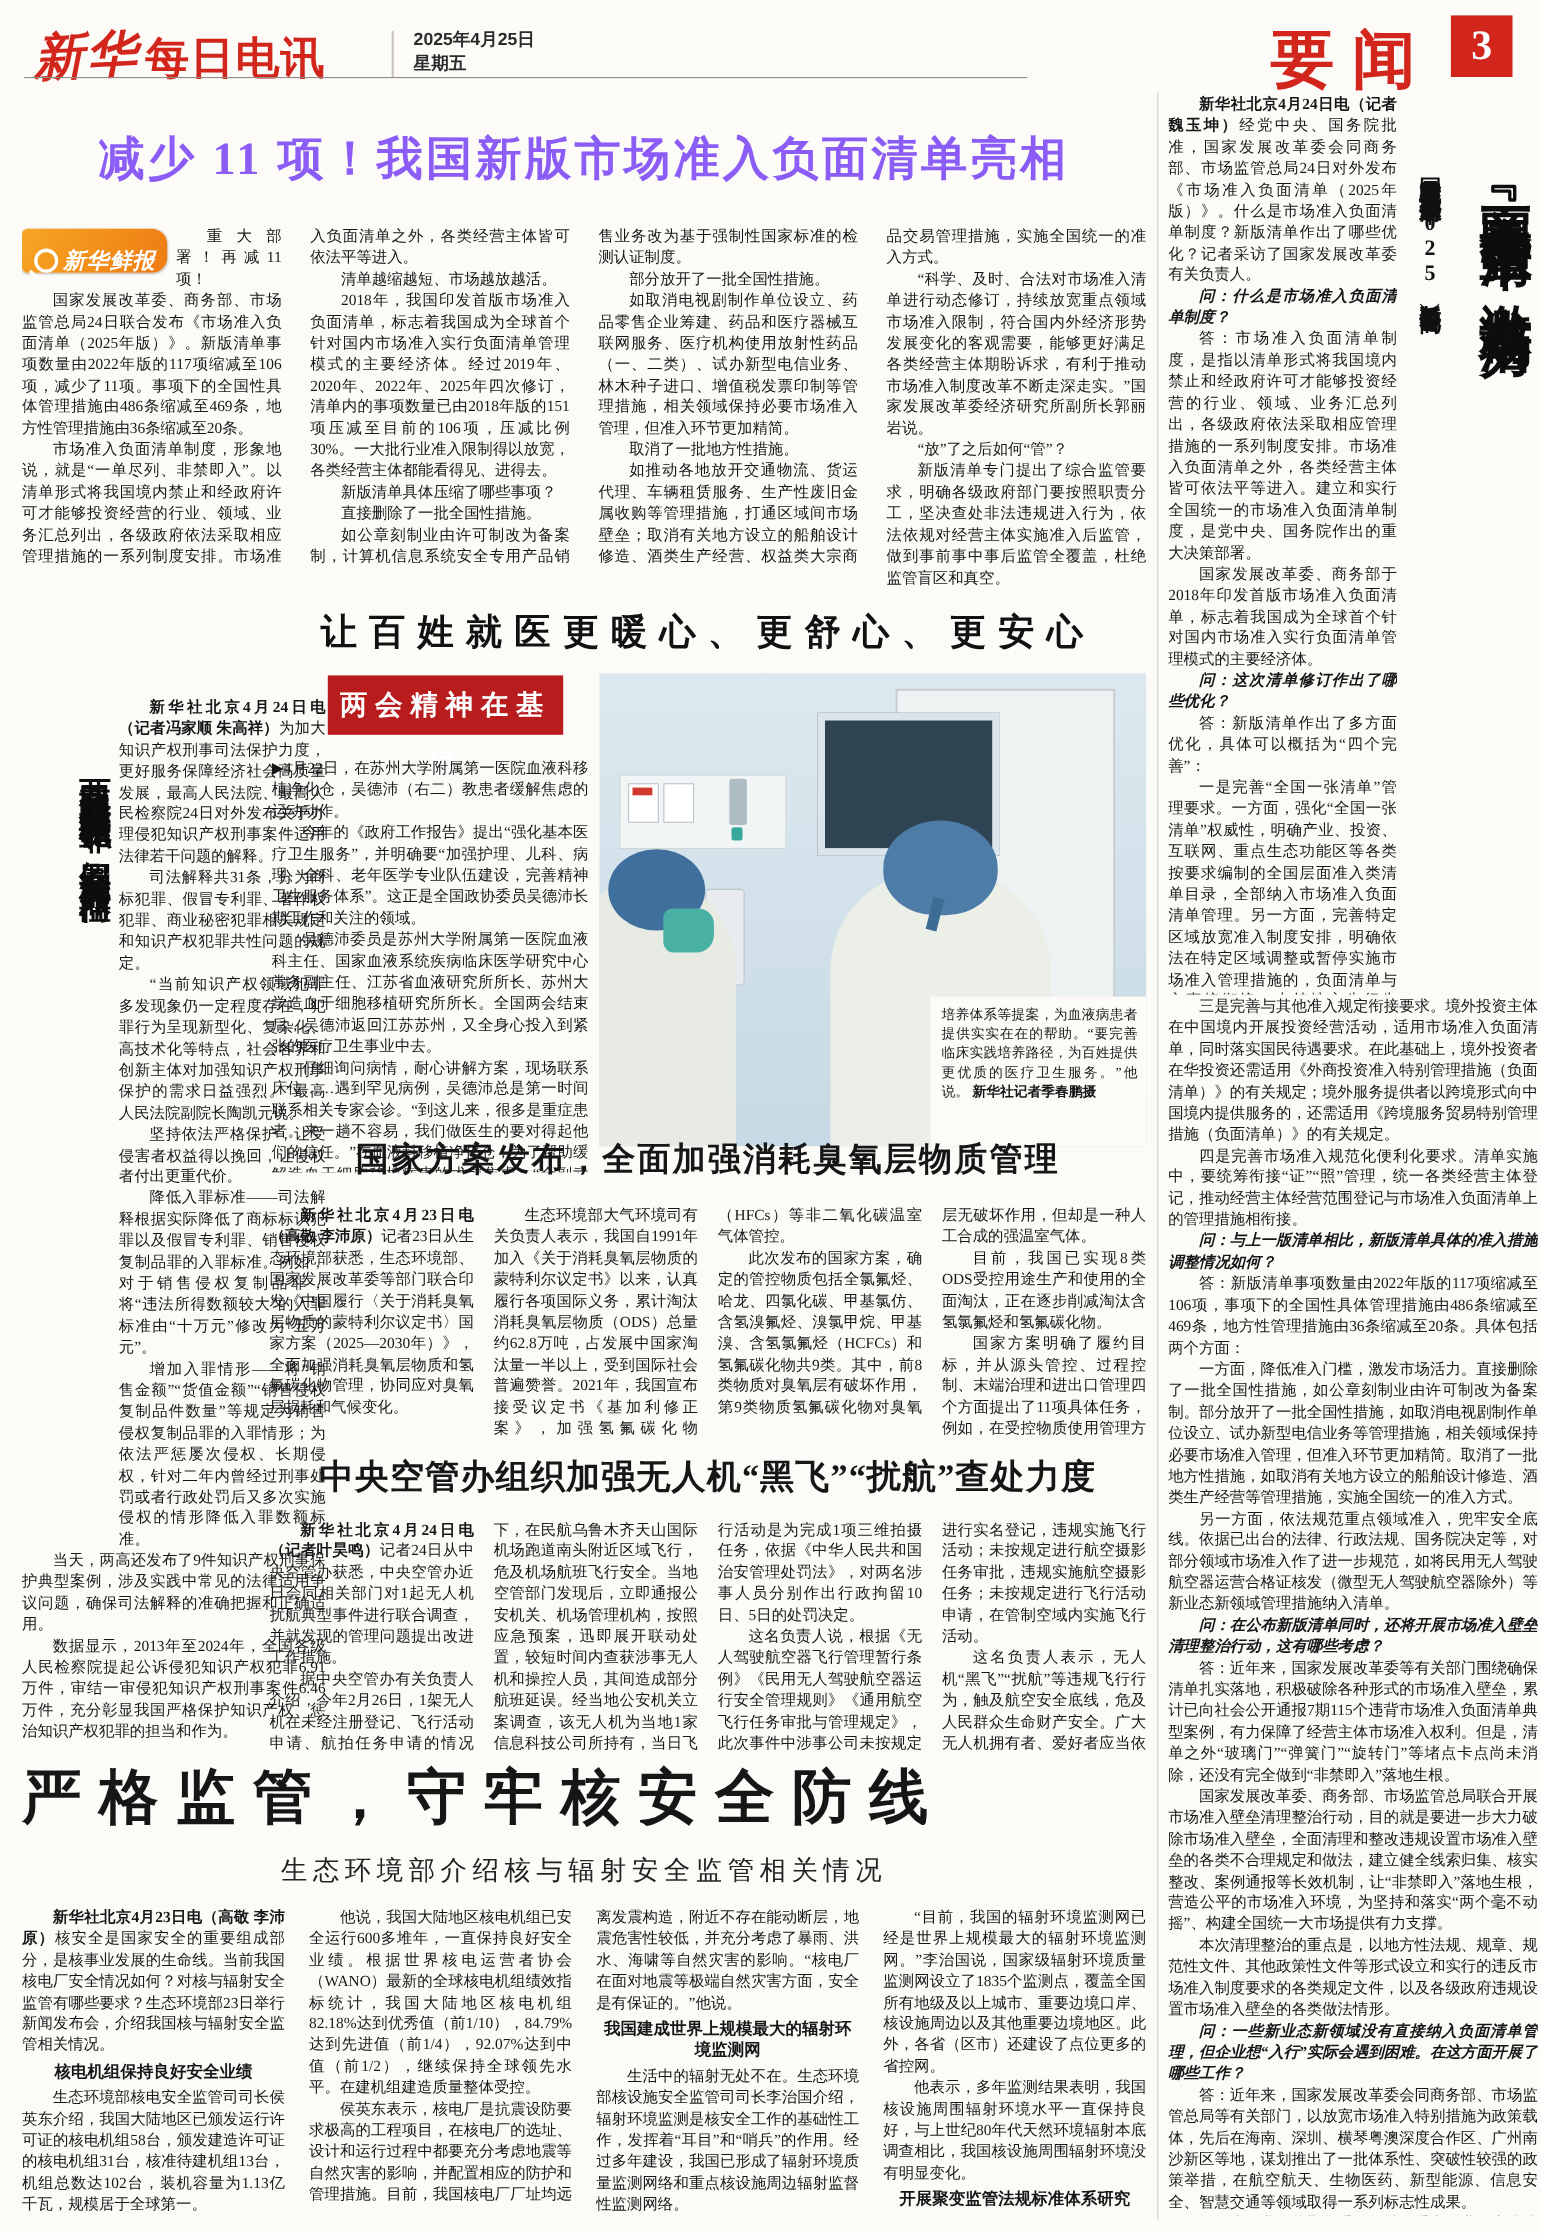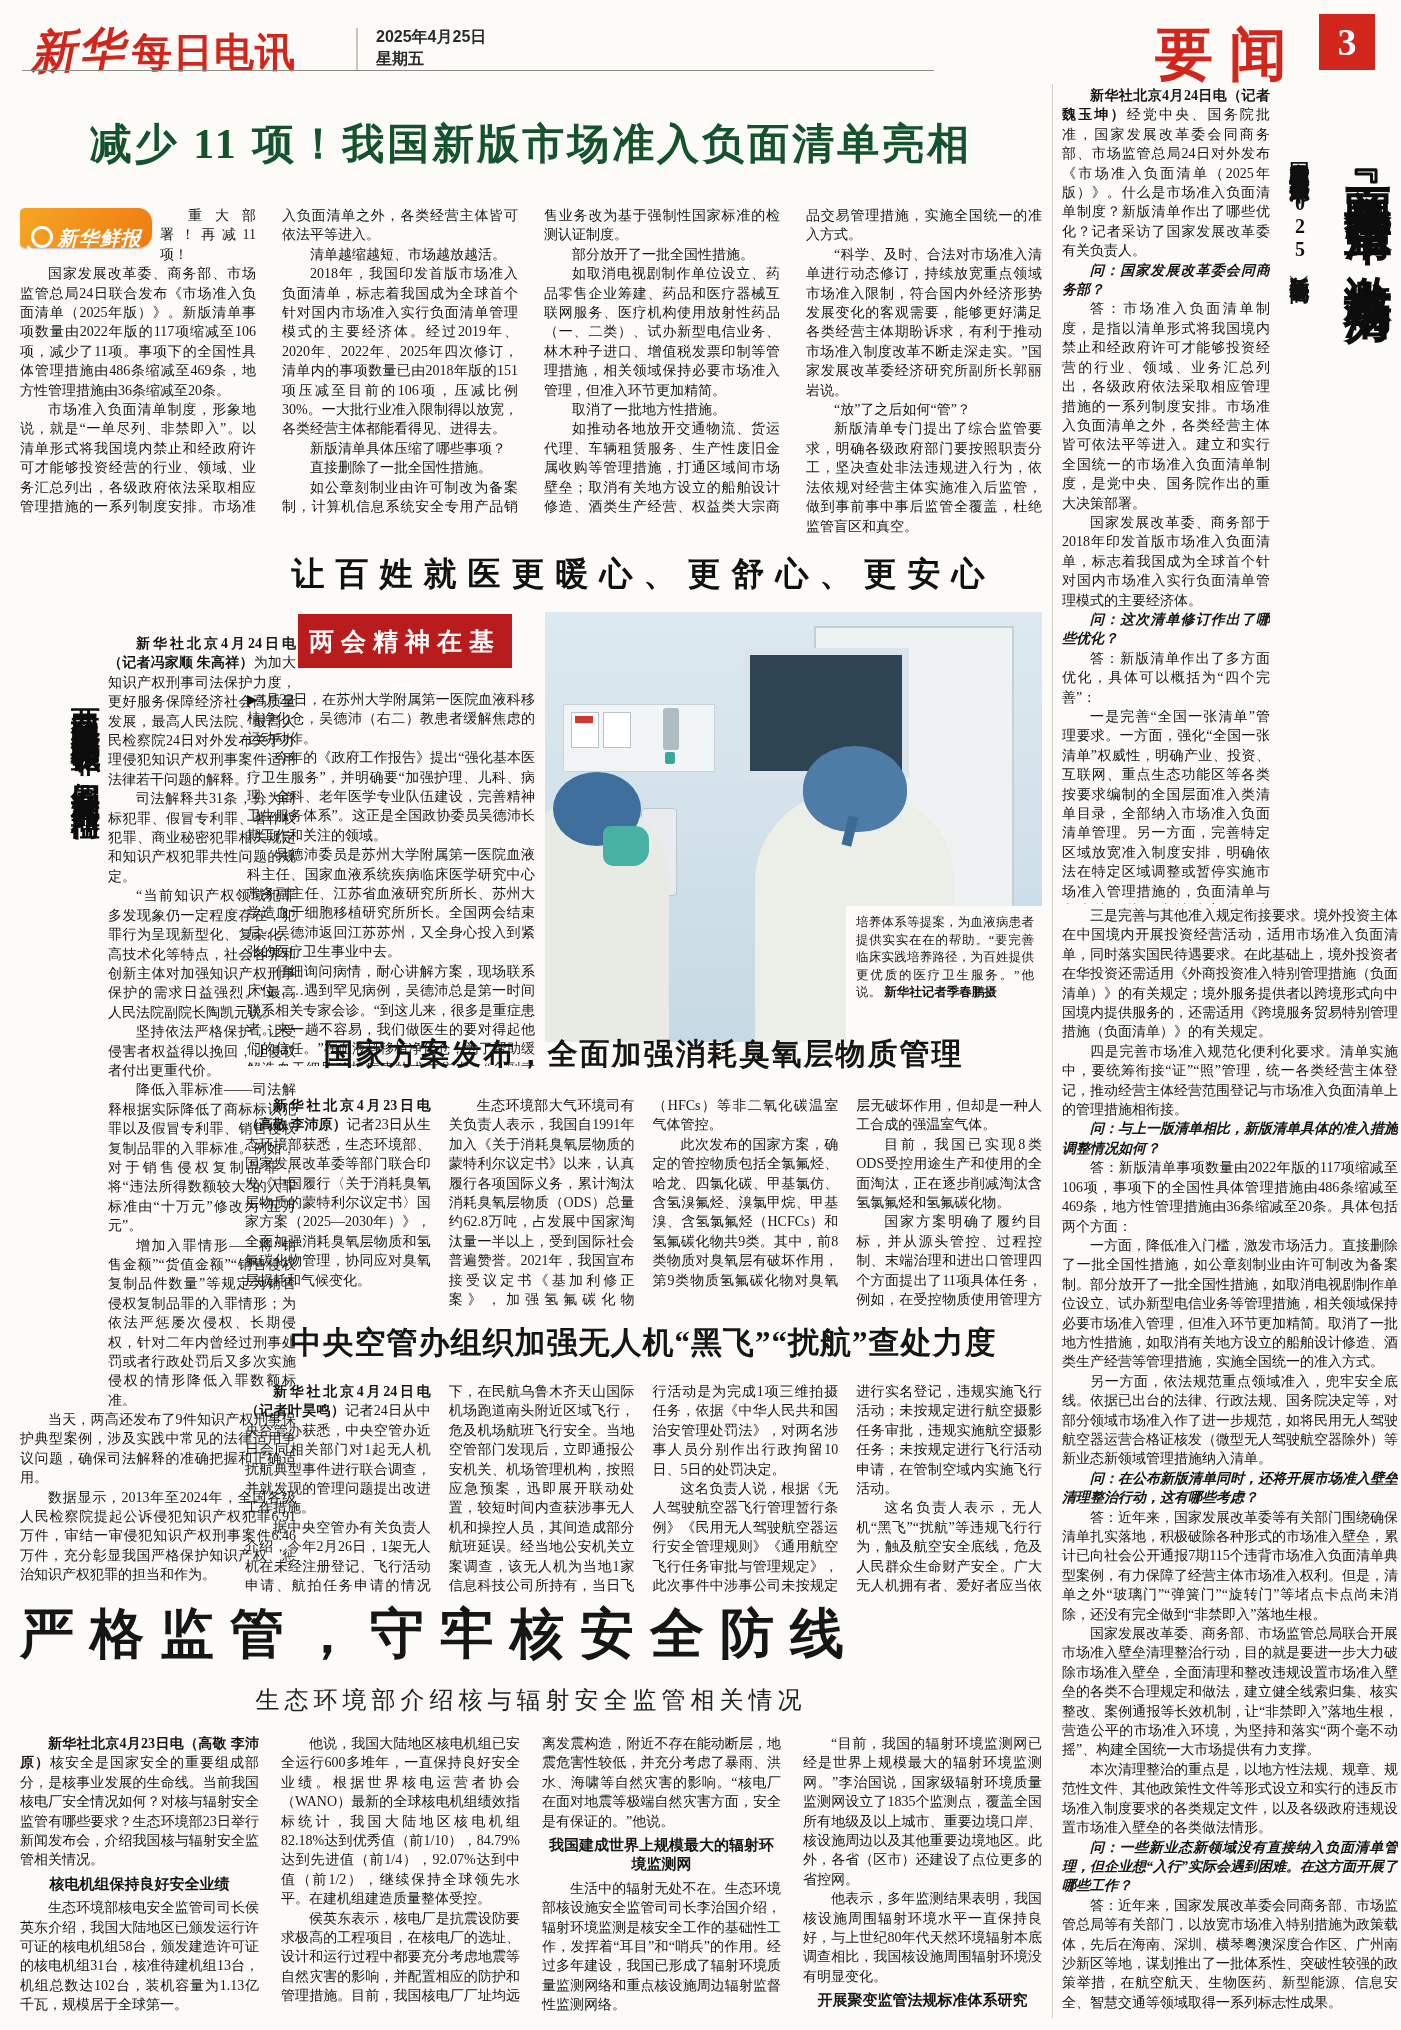"减少 11 项！我国新版市场准入负面清单亮相" .lead-hl { color: #14532d -> #8b5cf6 }
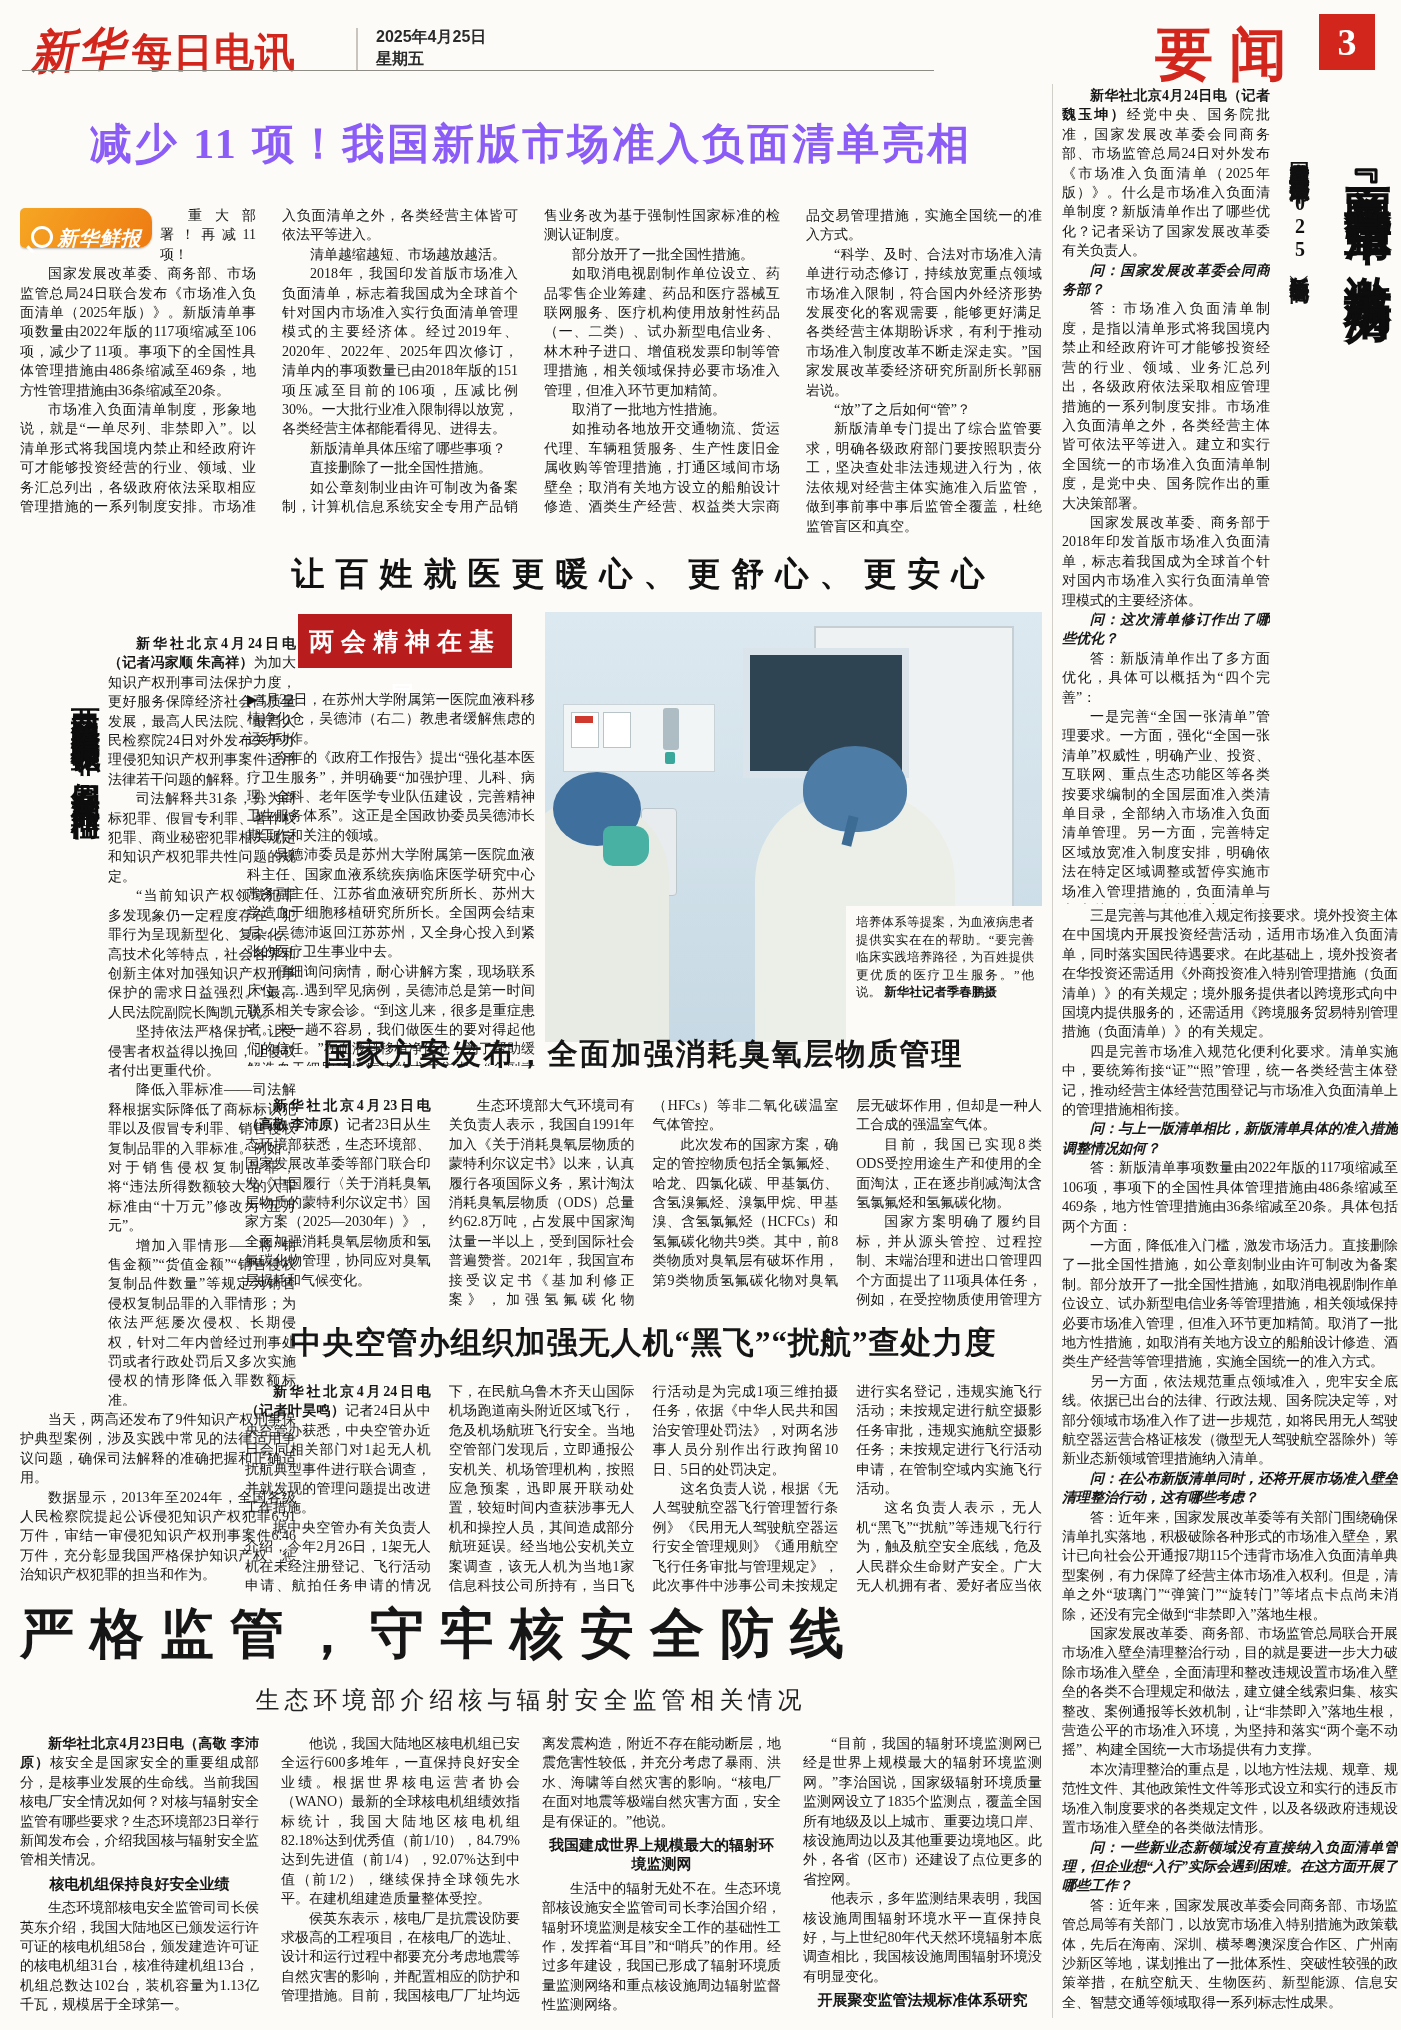"问：国家发展改革委会同商务部？" p.para { text: 国家发展改革委会同商务部 -> 什么是市场准入负面清单制度 }
